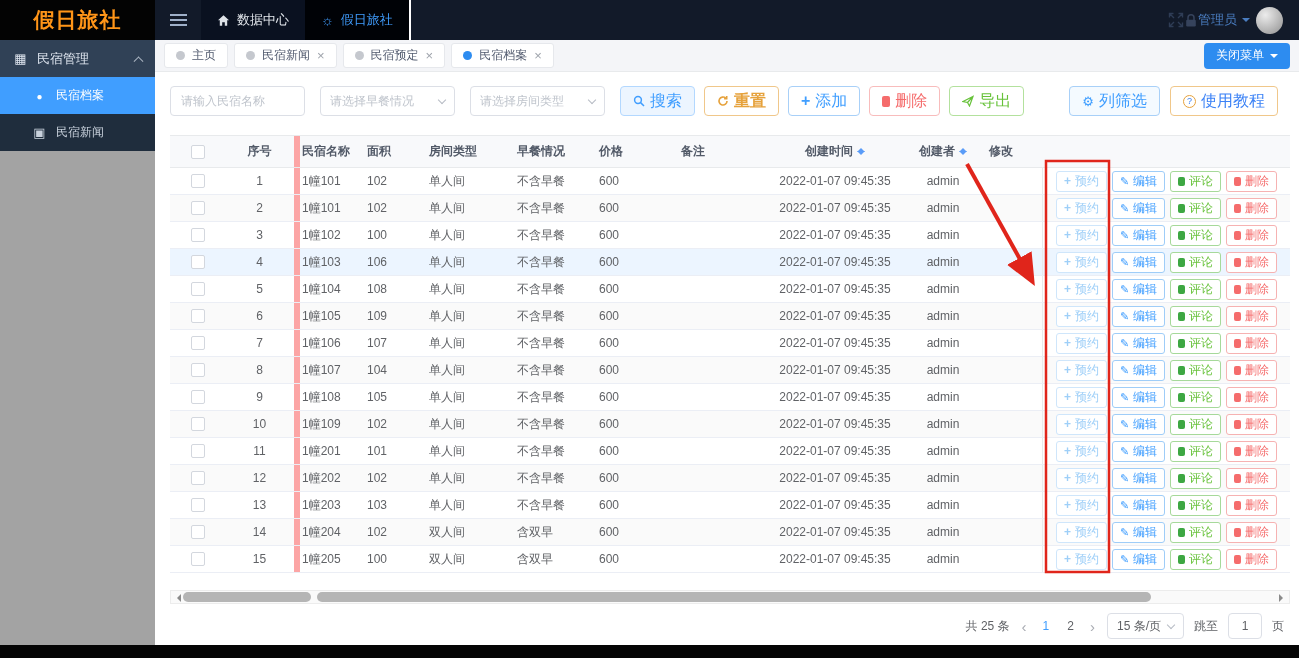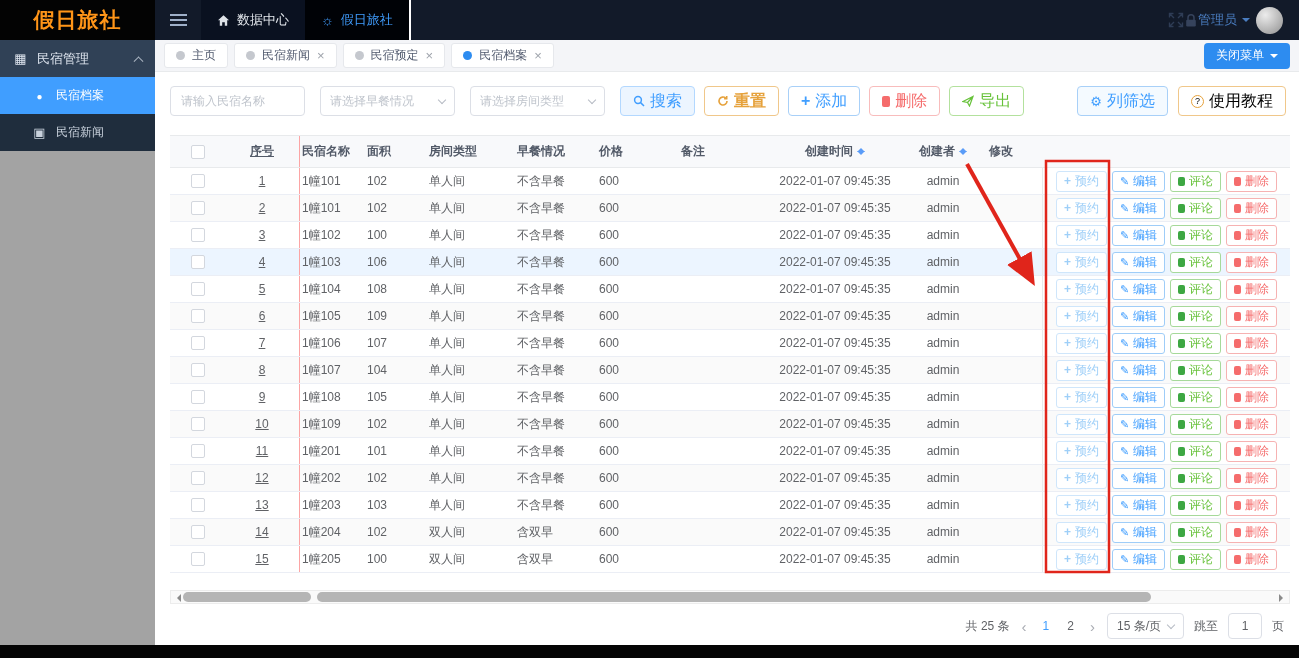"使用教程" .btn.tut { color: #000000 -> #3b82f6; margin-right: 4px -> 12px }
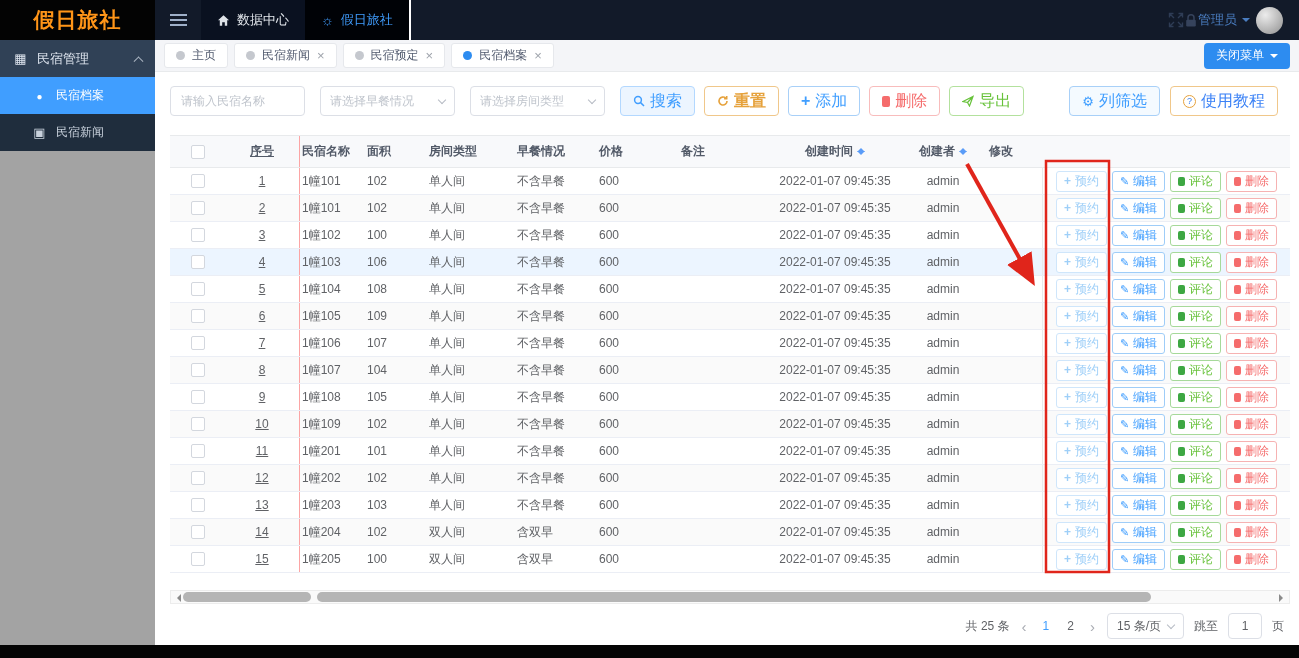"序号" .c-idx { border-right: 1px solid #fca5a5 -> 6px solid #fca5a5; text-decoration: underline -> none }
